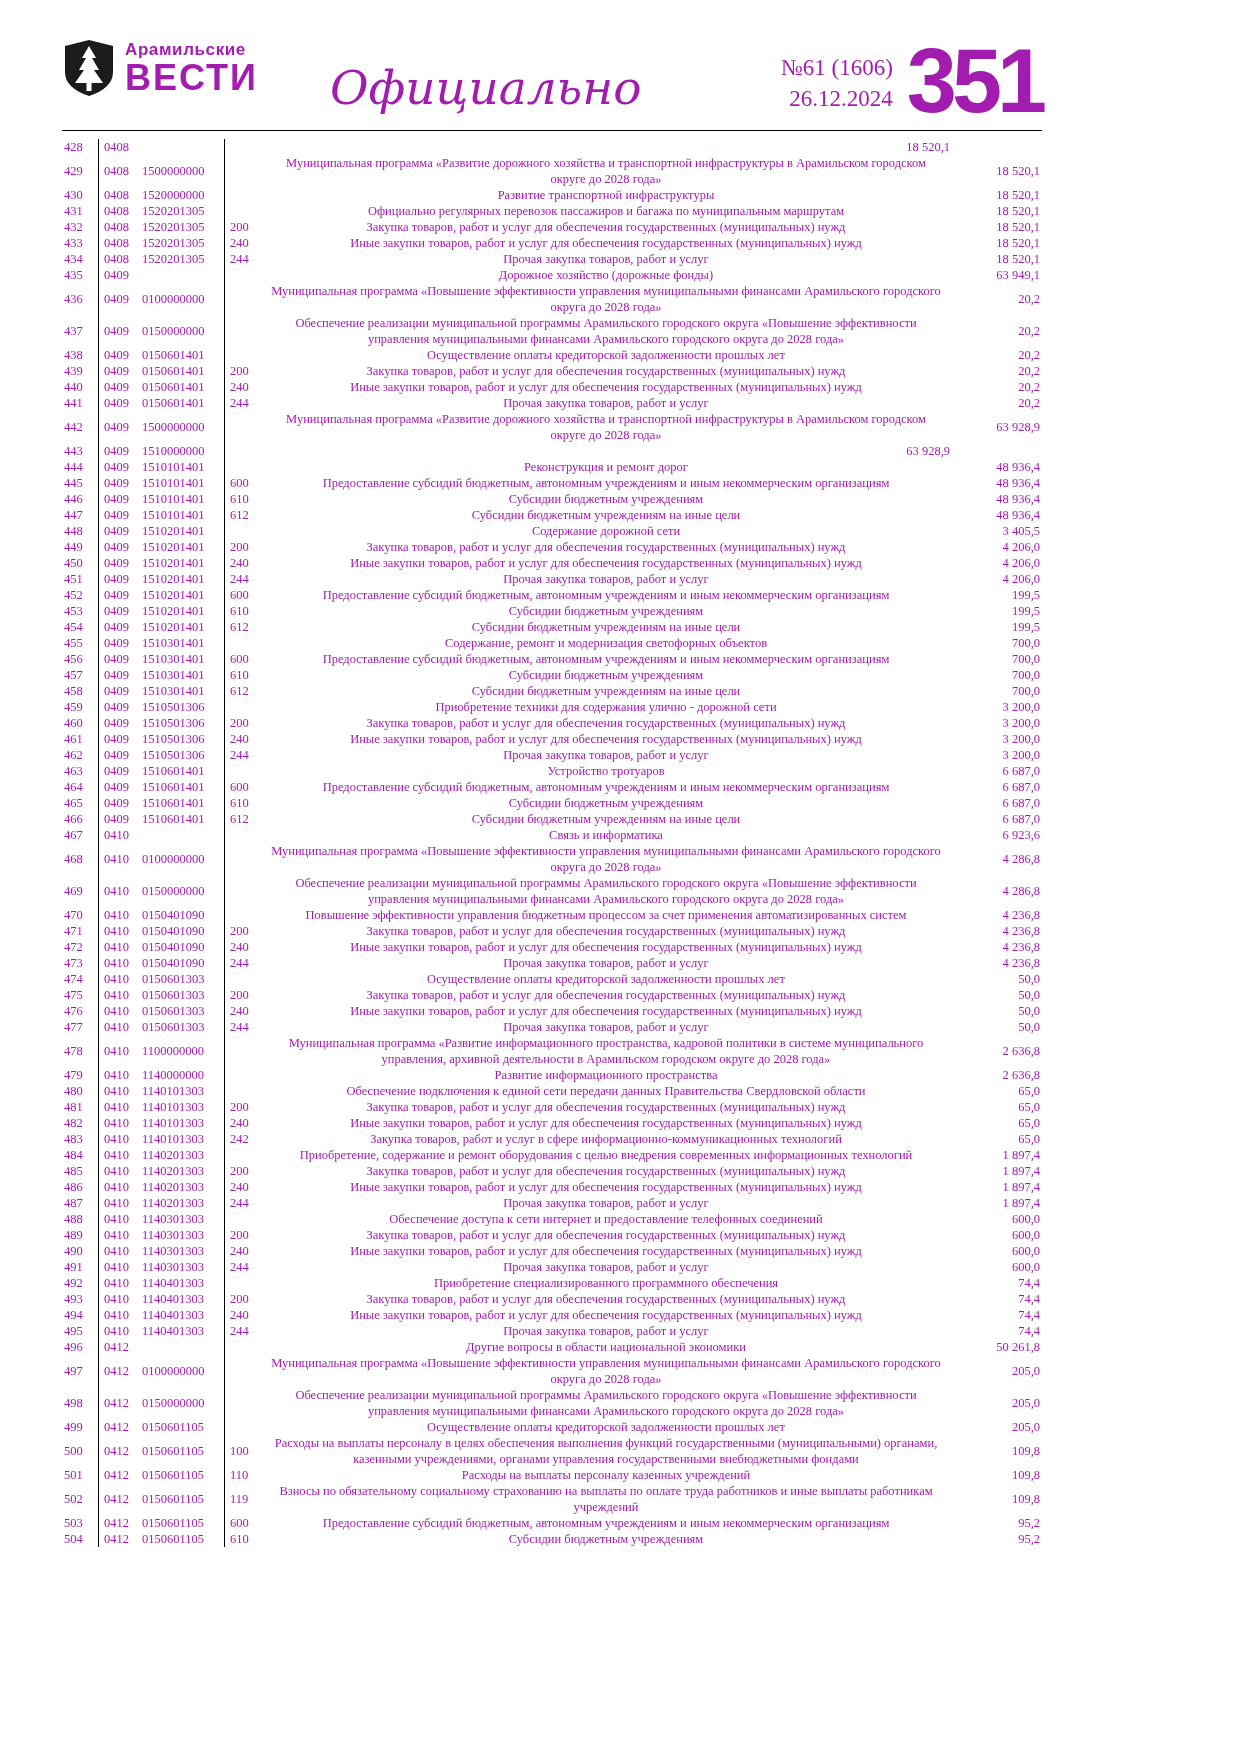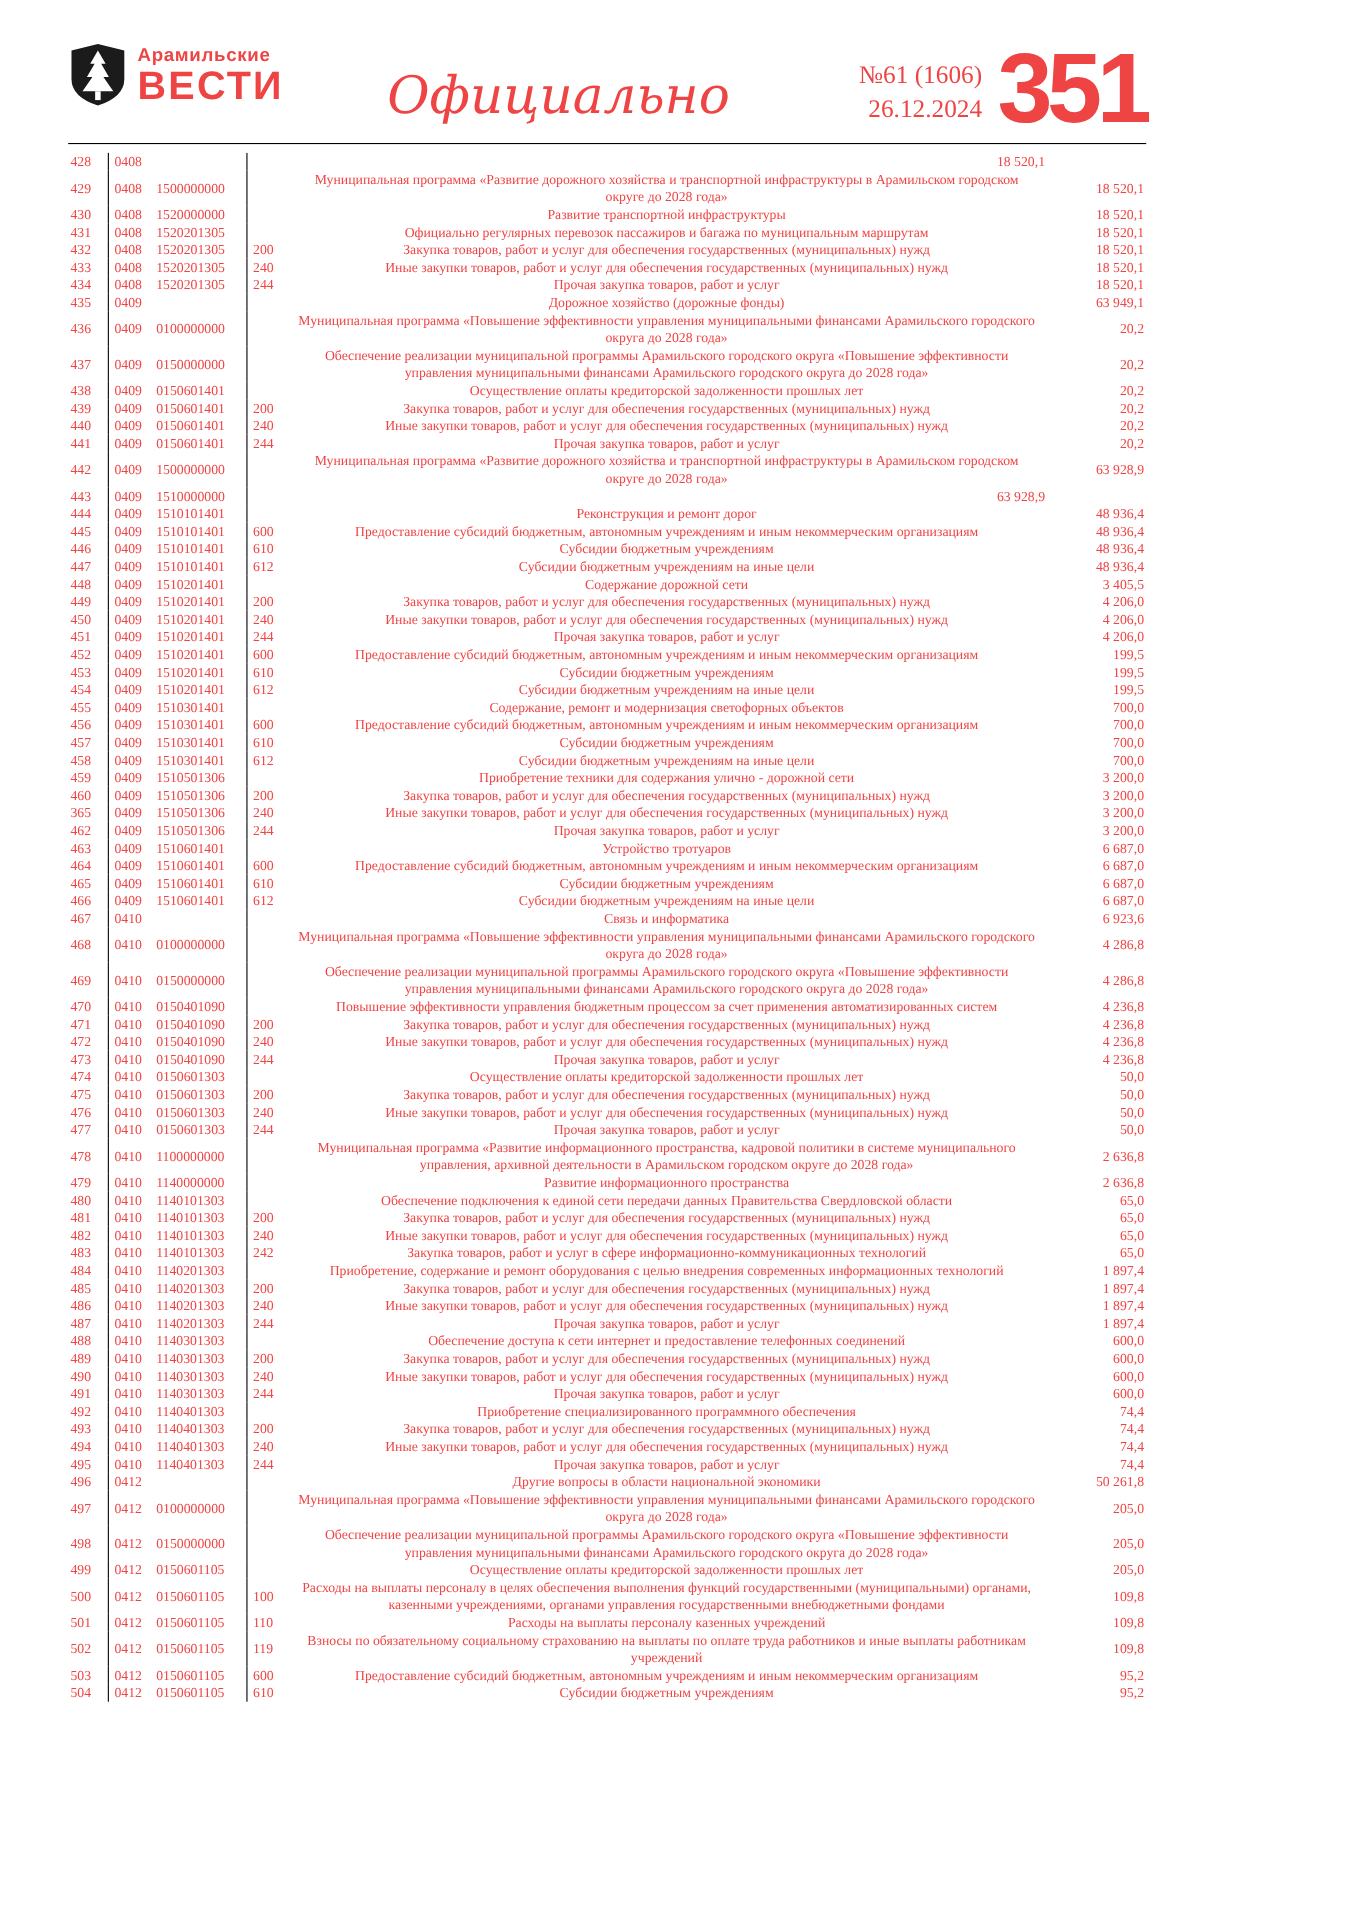"Арамильские" .page { color: #ef4444 -> #a21caf }
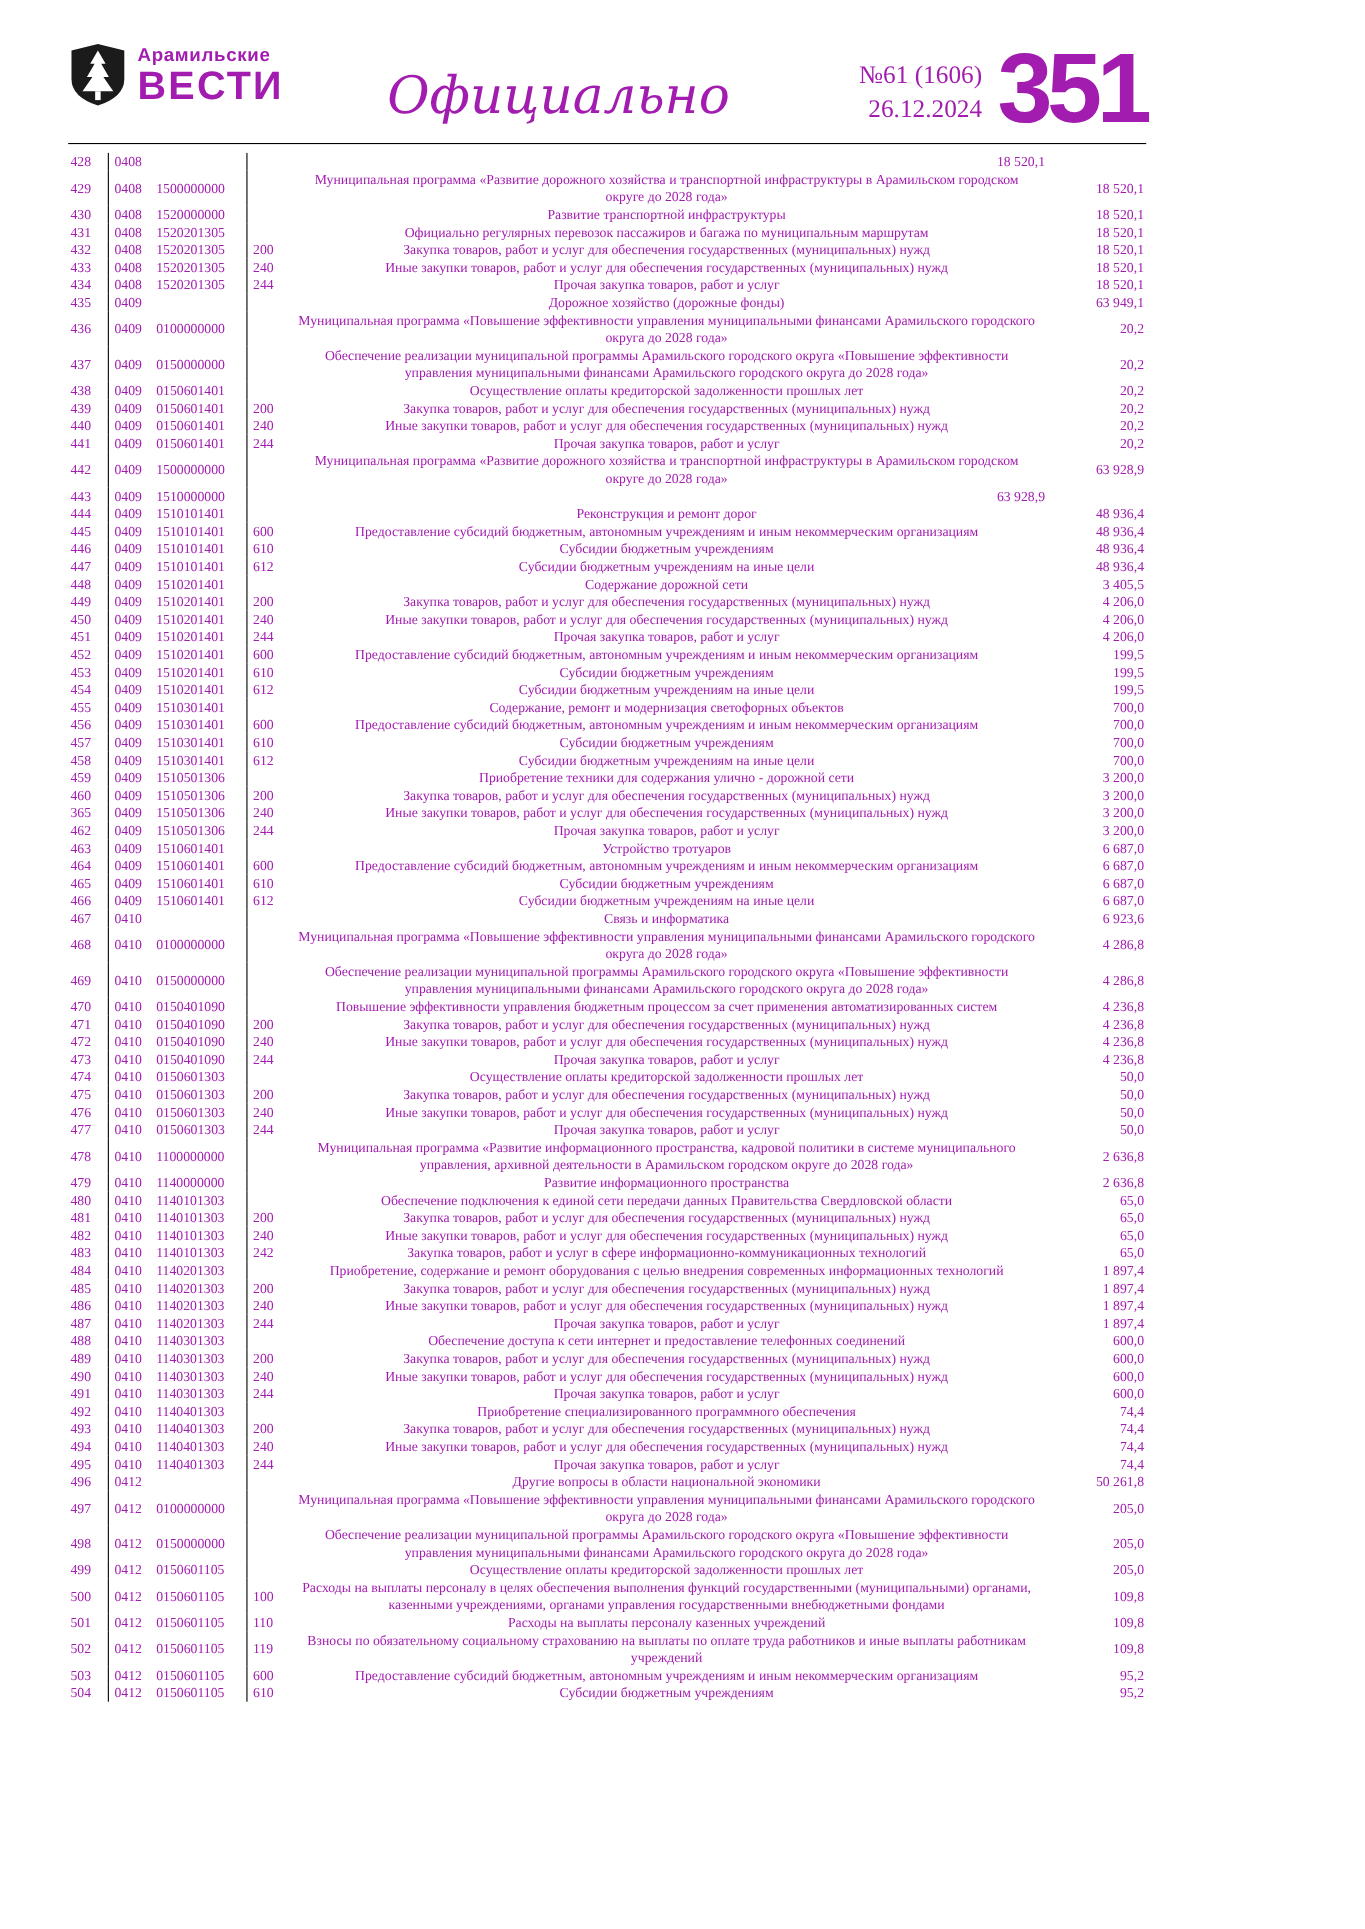"Официально" .section-title { margin-left: 52px -> 30px }
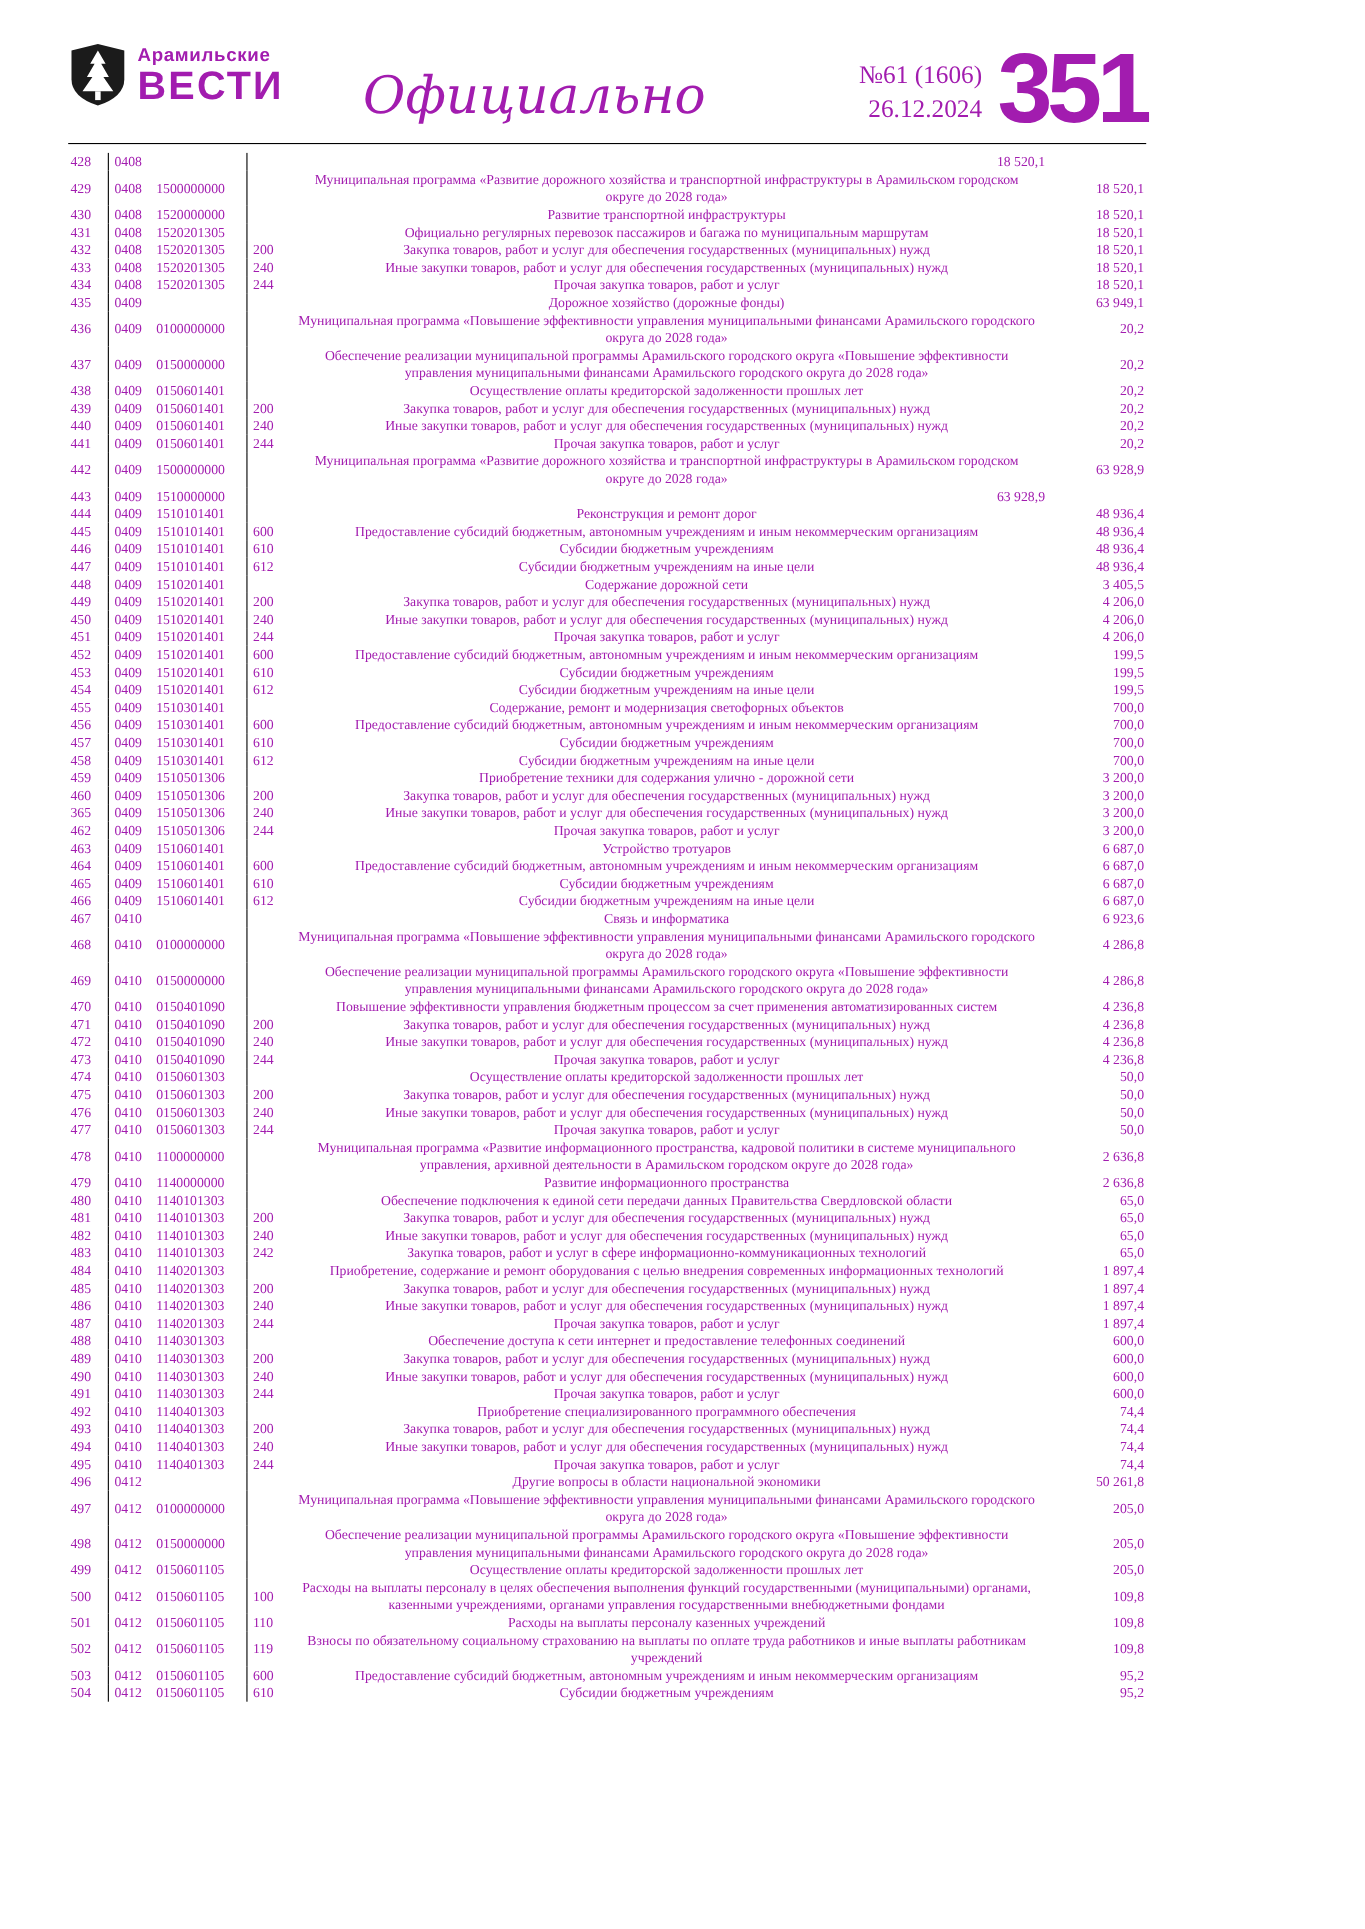"365" div.tcell { text: 365 -> 461 }
